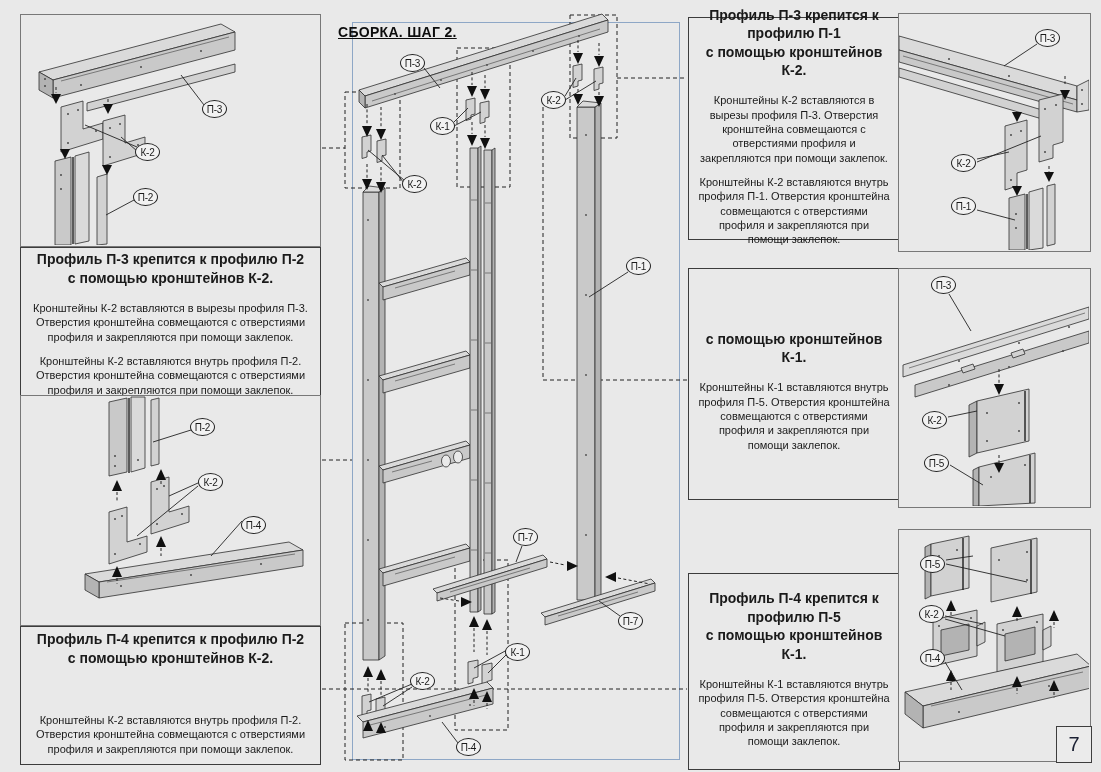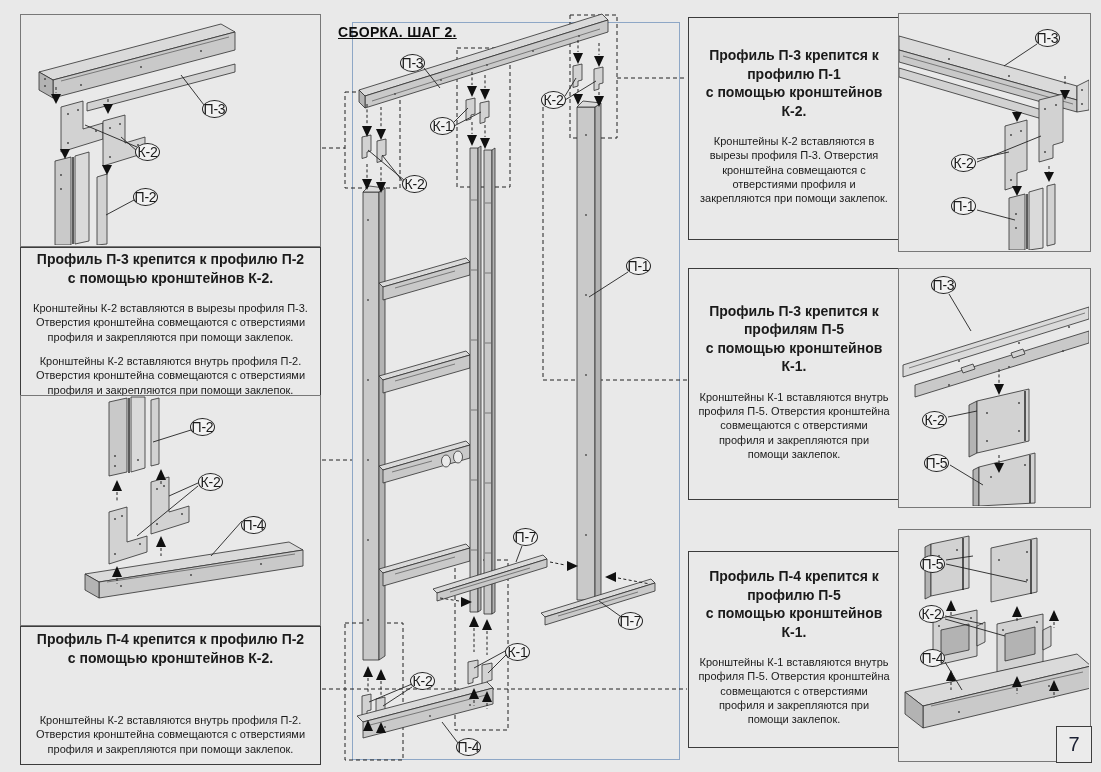"П-3" .lbl { font-size: 14px -> 10px }
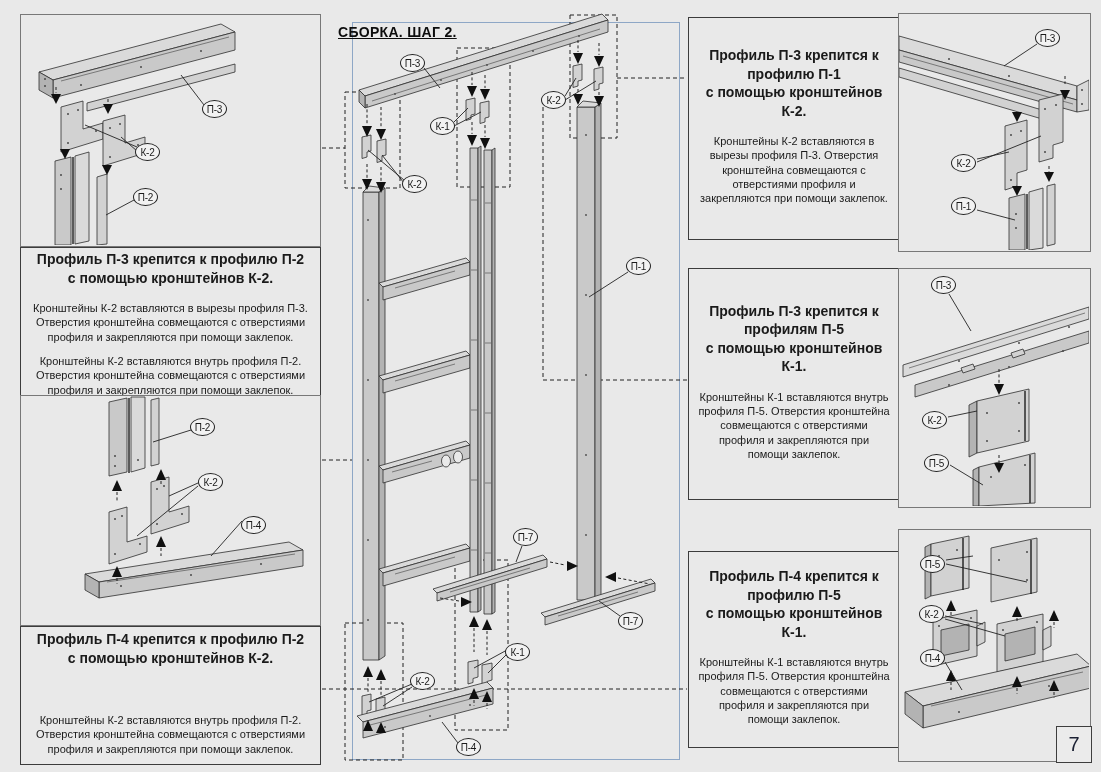"Кронштейны К-2 вставляются внутрь профиля П-1." p { html: none -> <p>Кронштейны К-2 вставляются внутрь профиля П-1. Отверстия кронштейна совмещаются с отверстиями профиля и закрепляются при помощи заклепок.</p> }
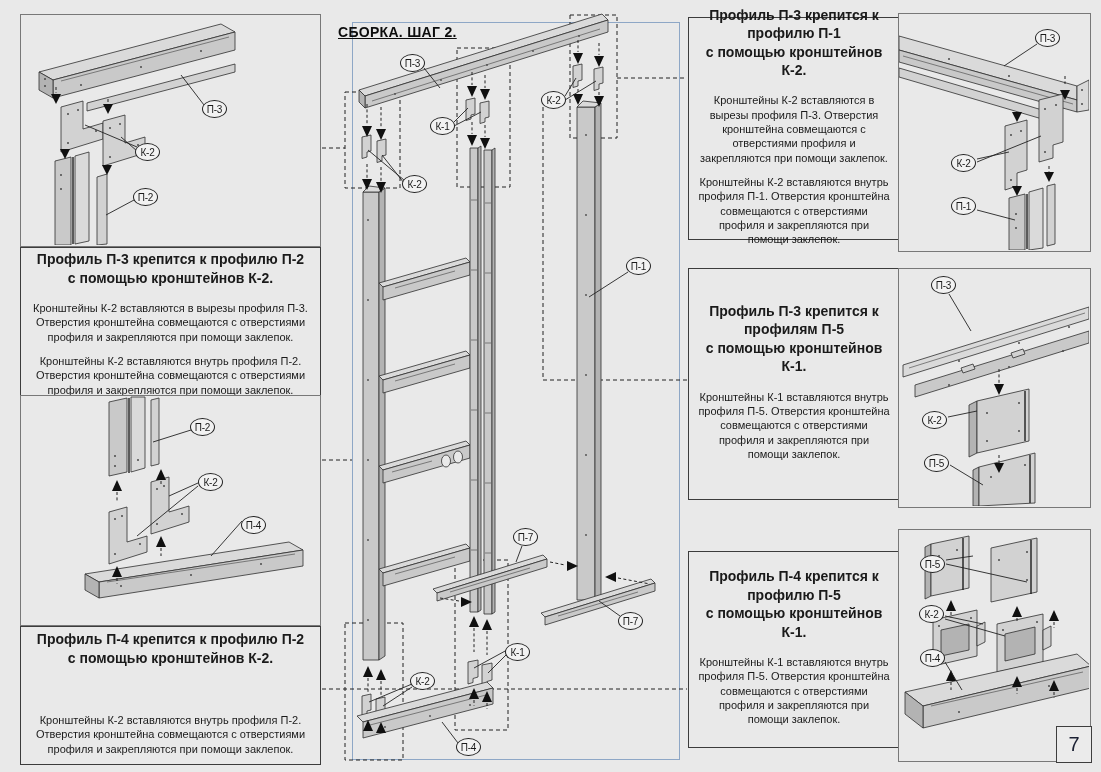"Профиль П-3 крепится к профилям" span { html: <span>Профиль П-3 крепится к профилям П-5</span> -> none }
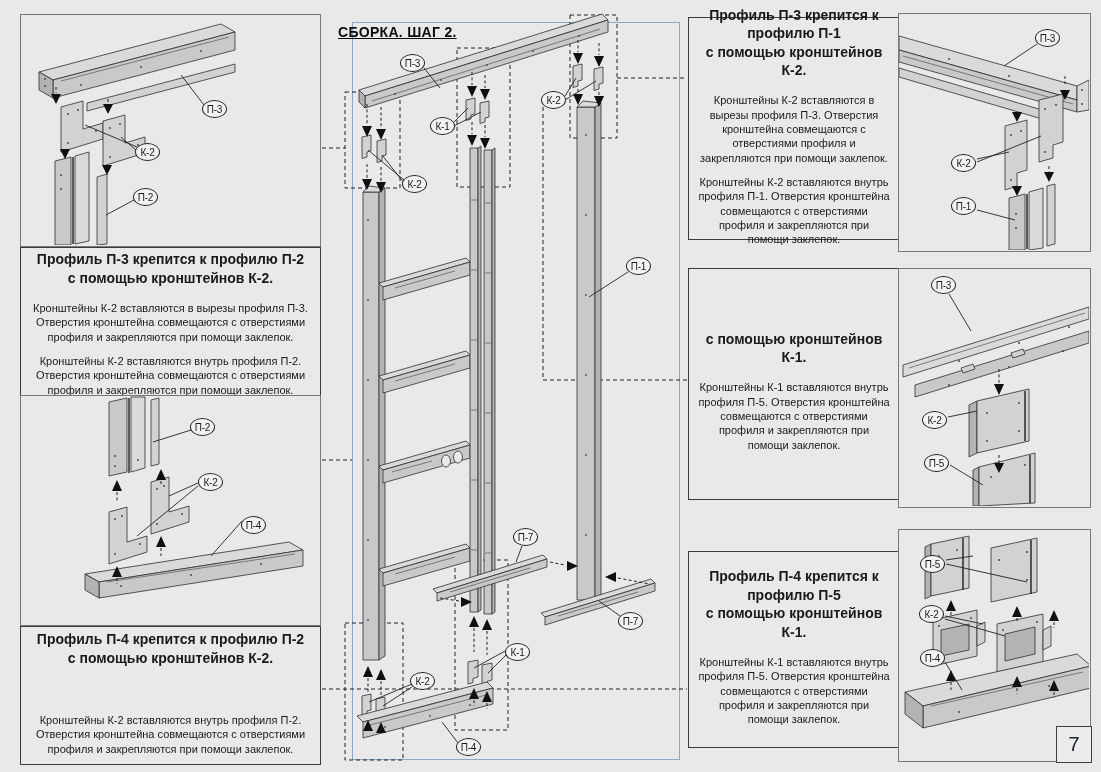"Профиль П-4 крепится к профилю П-5" div.panel-text { top: 551px -> 573px }
